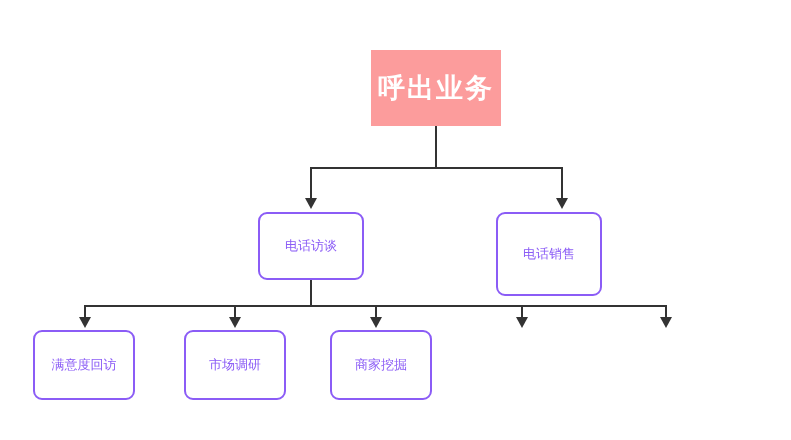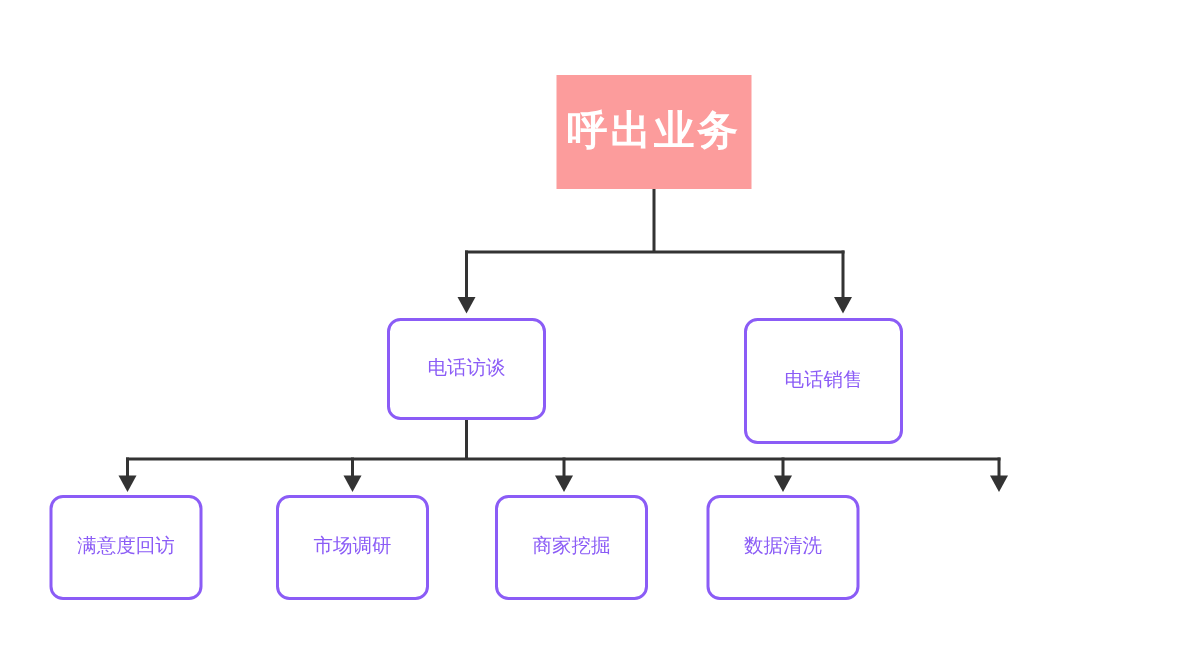"数据清洗" div.node { html: <div> <span>数据清洗</span> </div> -> none }
